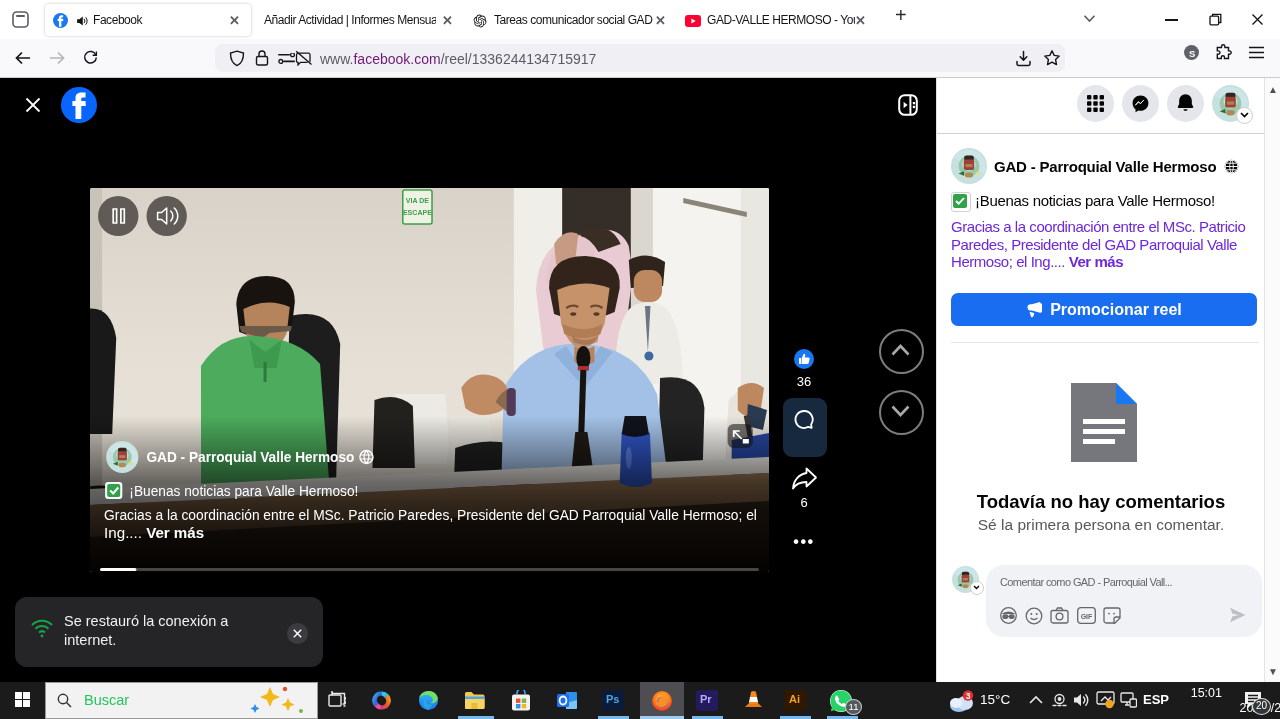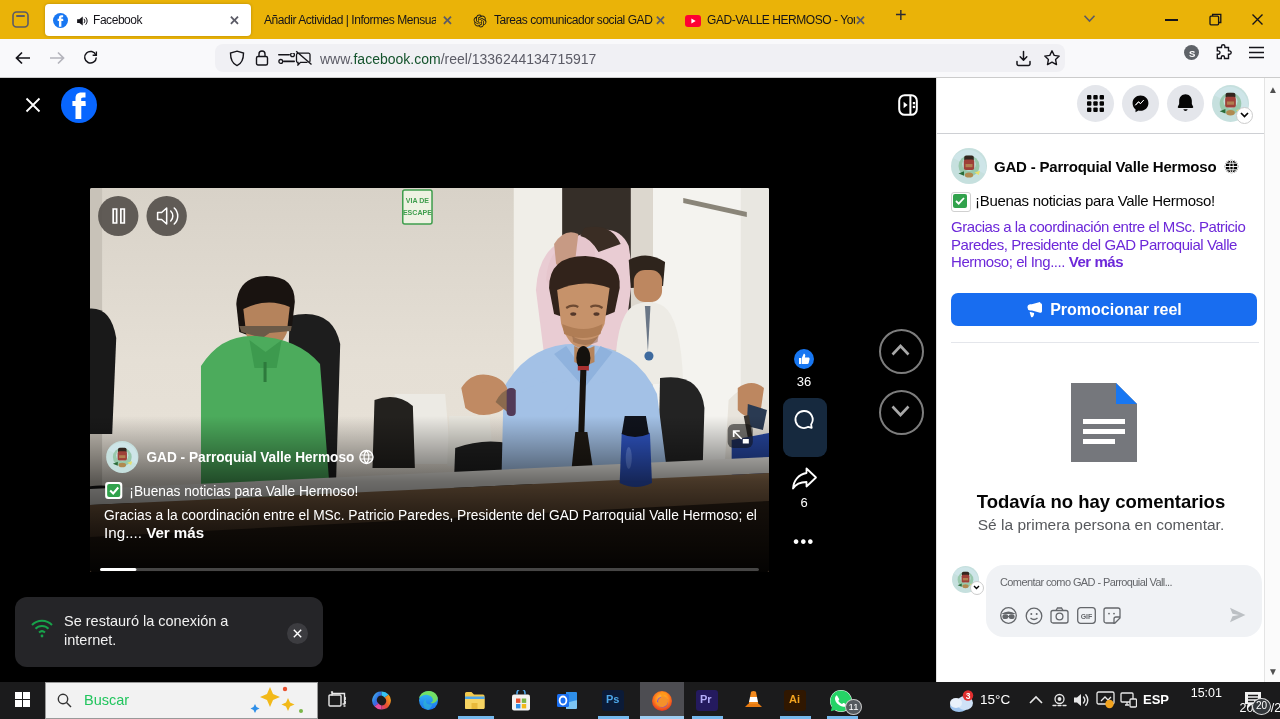"Facebook" #tabbar { background: #eab308 -> #ffffff }
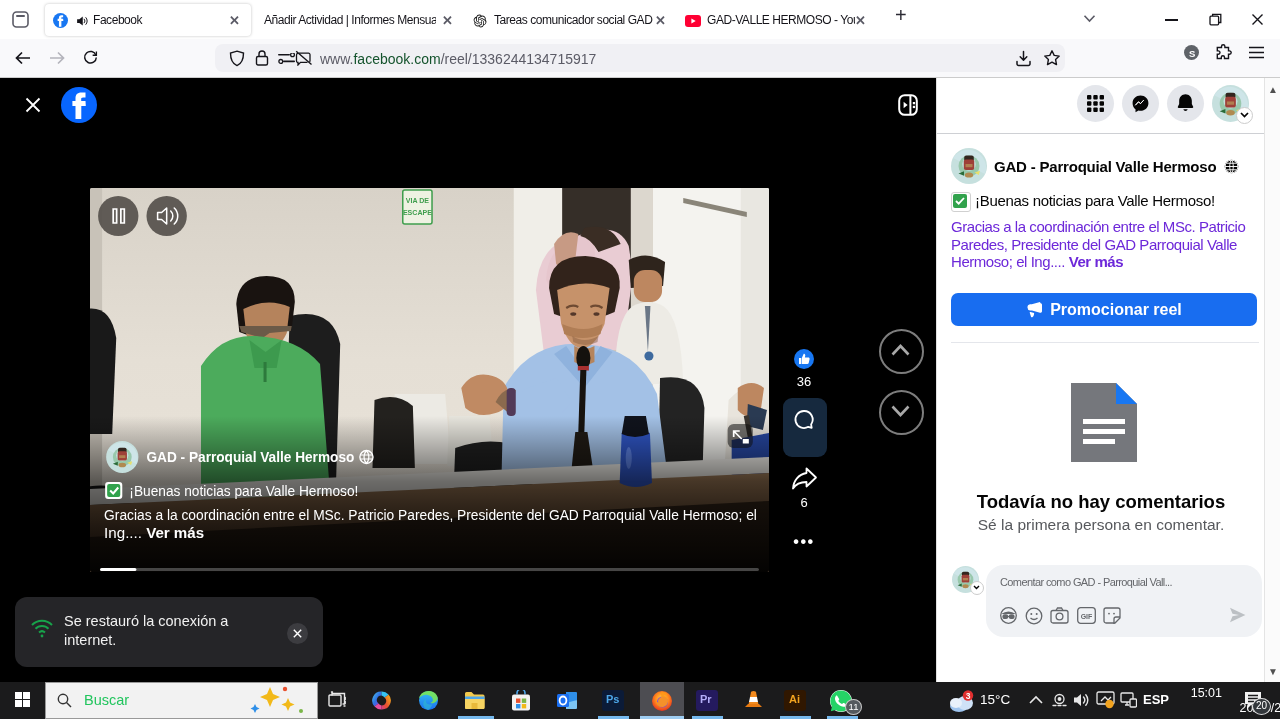"facebook.com" span { color: #14532d -> #701a75 }
